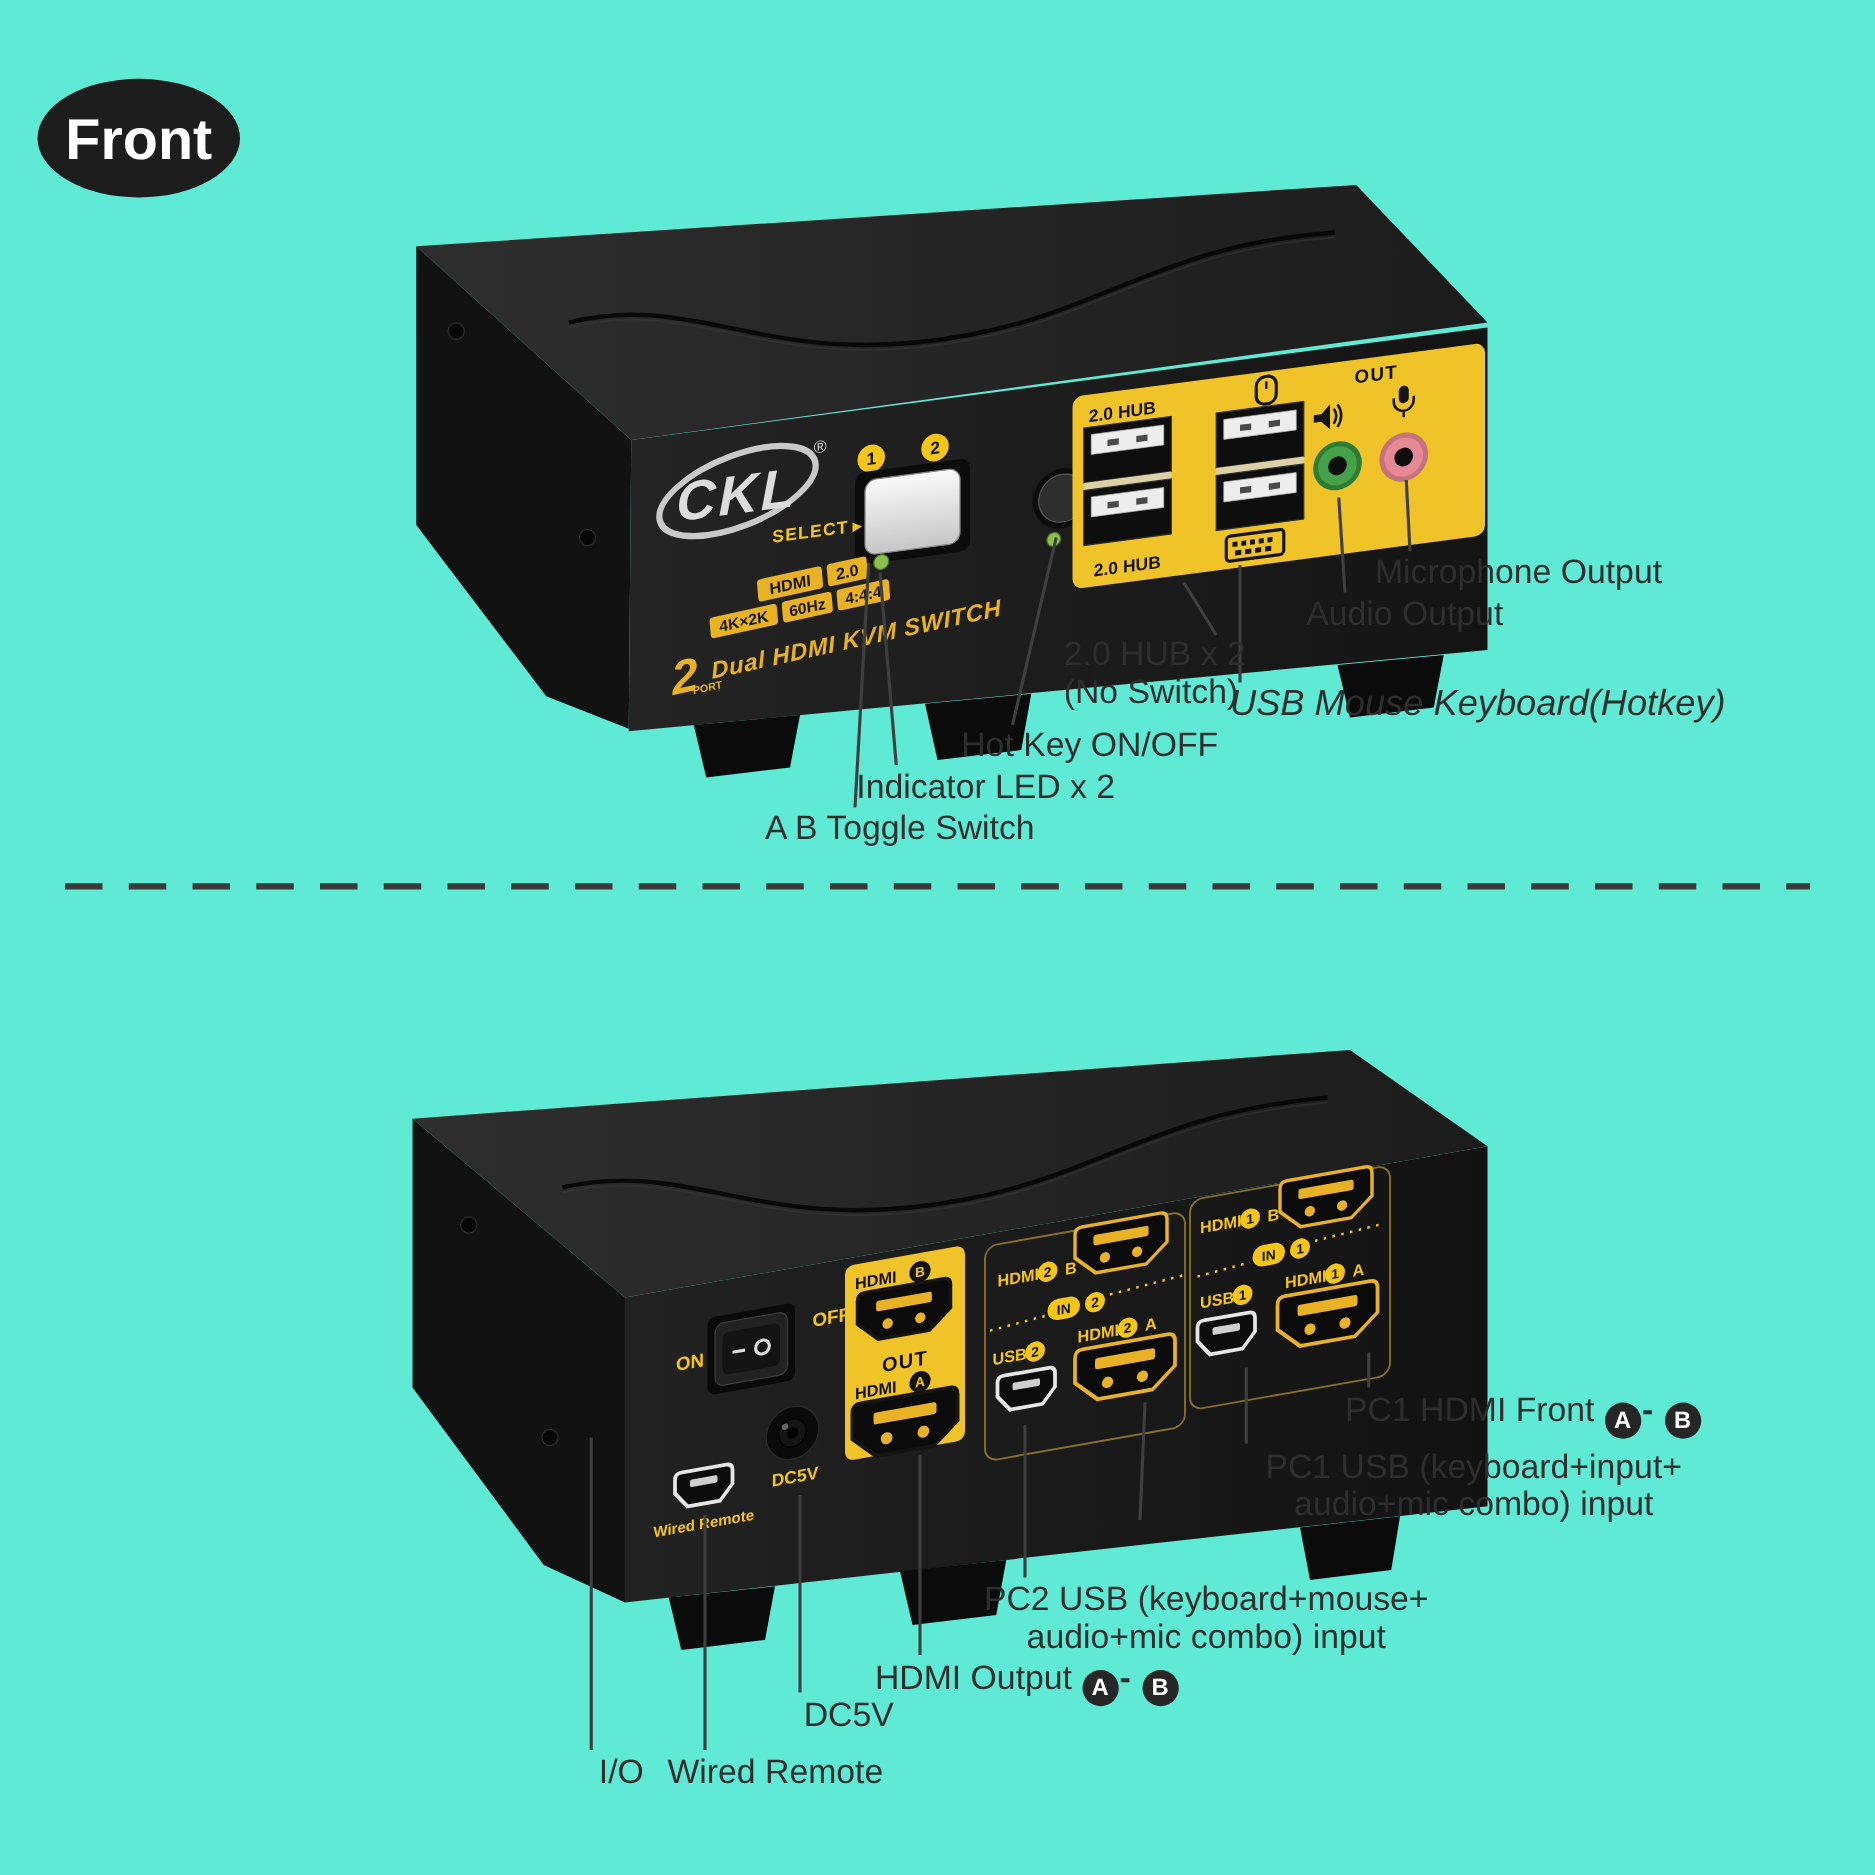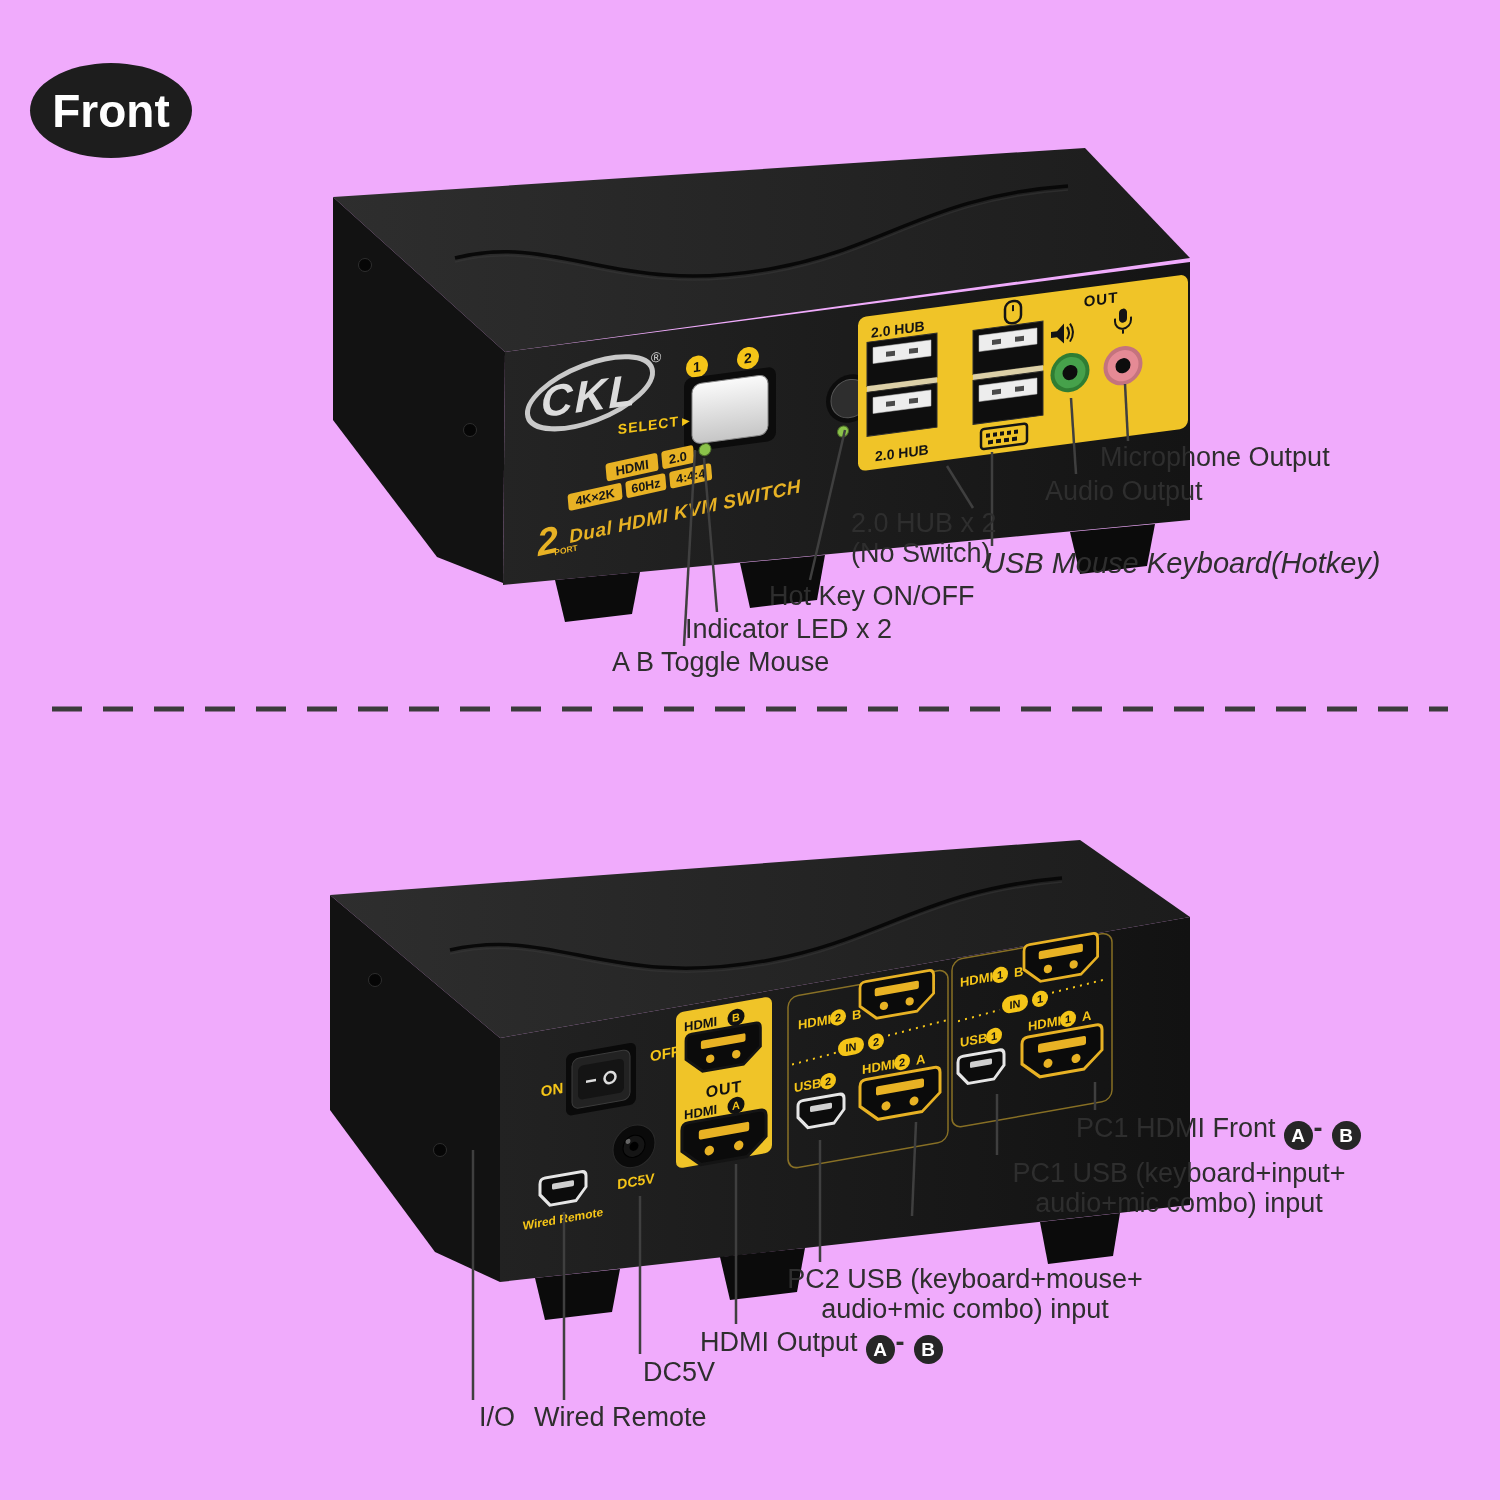"Front" .canvas { background: #f0abfc -> #5eead4 }
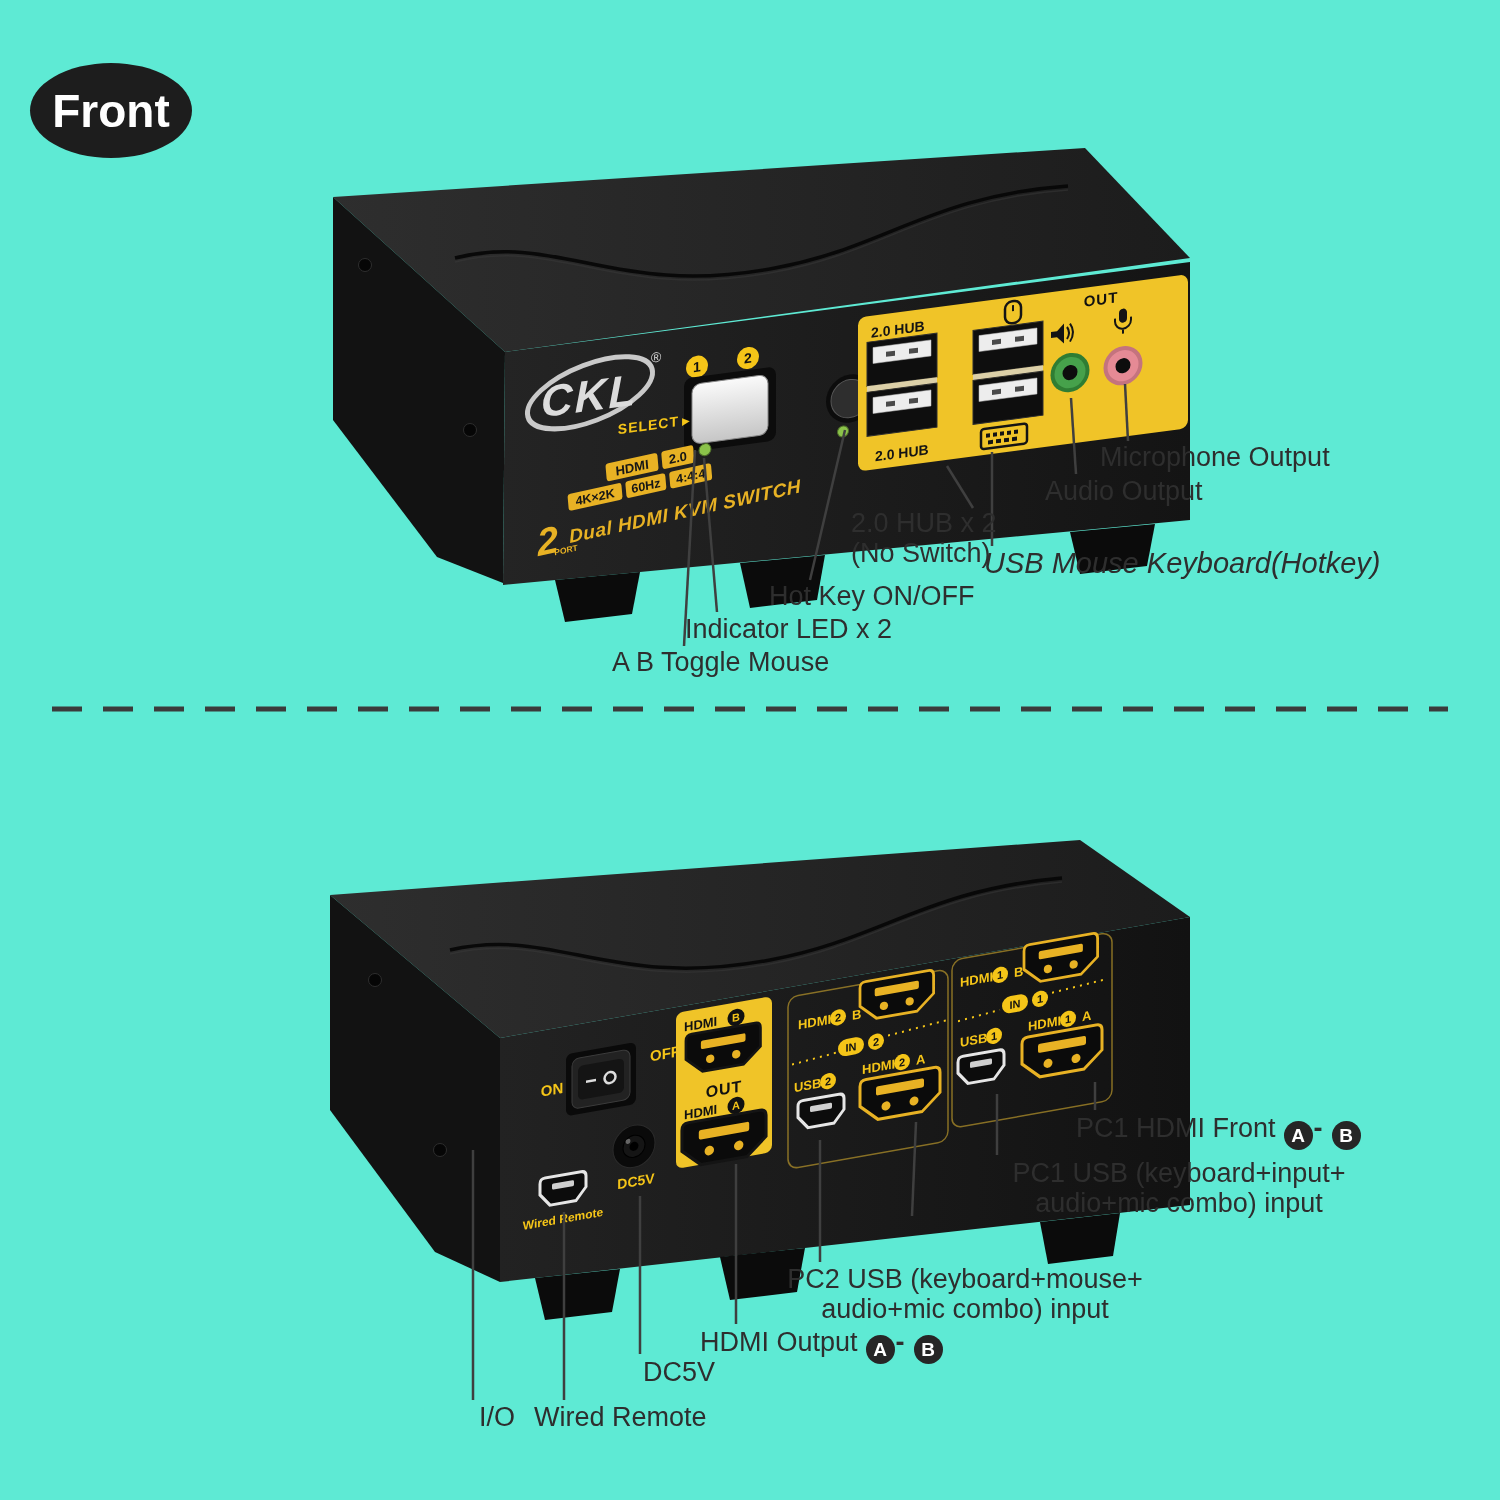"A B Toggle Mouse" span { text: Mouse -> Switch }
